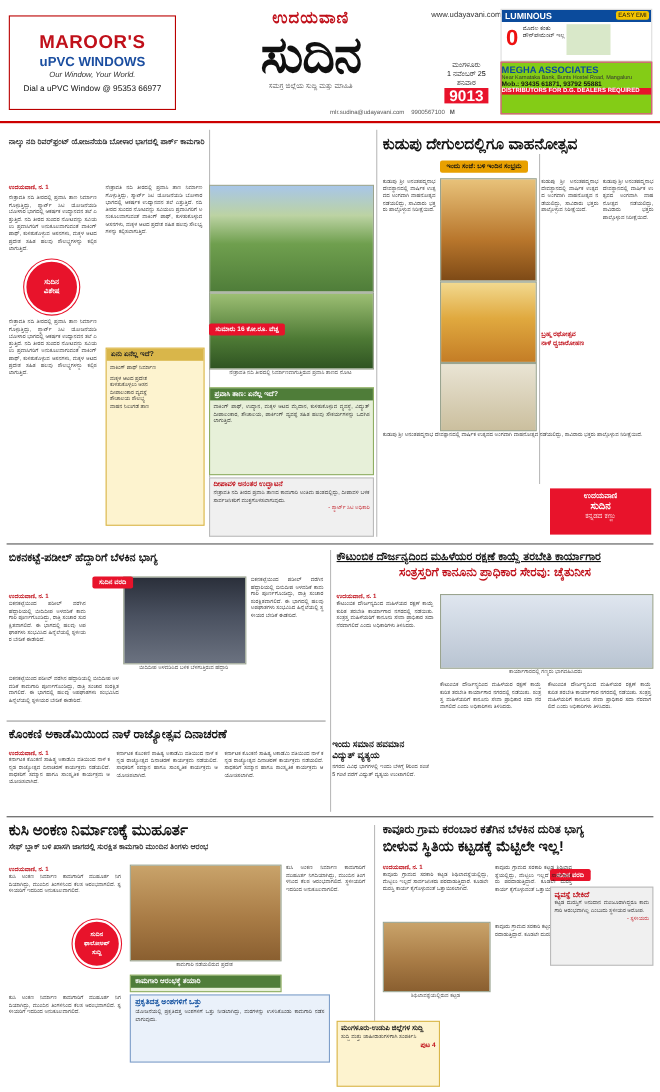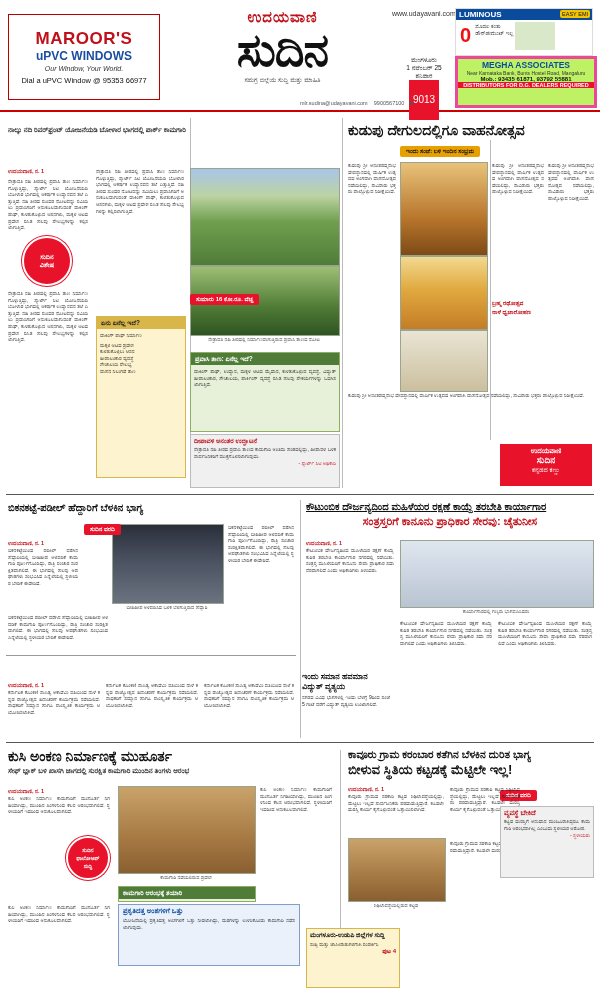"MEGHA ASSOCIATES" .megha { background: #bef264 -> #84cc16; border: 3px solid #ec4899 -> 1px solid #ec4899; text-align: center -> left }
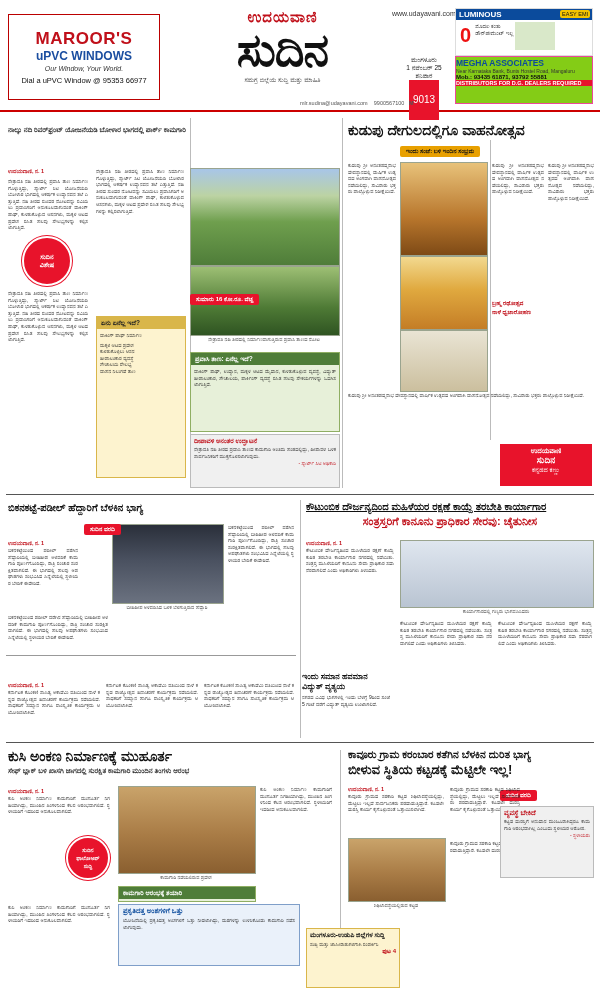"9013" .datebox .pg { font-size: 10px -> 14px; font-weight: normal -> bold; padding: 16px 4px -> 3px 4px }
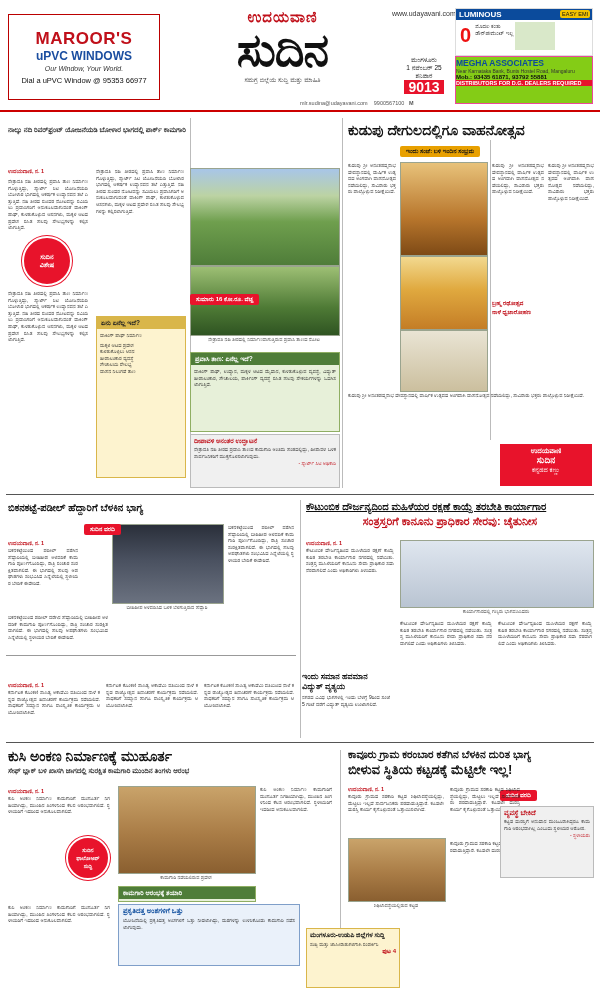"ಕೊಂಕಣಿ ಅಕಾಡೆಮಿಯಿಂದ ನಾಳೆ ರಾಜ್ಯೋತ್ಸವ" div { html: none -> <div> <div>ಕೊಂಕಣಿ ಅಕಾಡೆಮಿಯಿಂದ ನಾಳೆ ರಾಜ್ಯೋತ್ಸವ ದಿನಾಚರಣೆ</div> </div> }
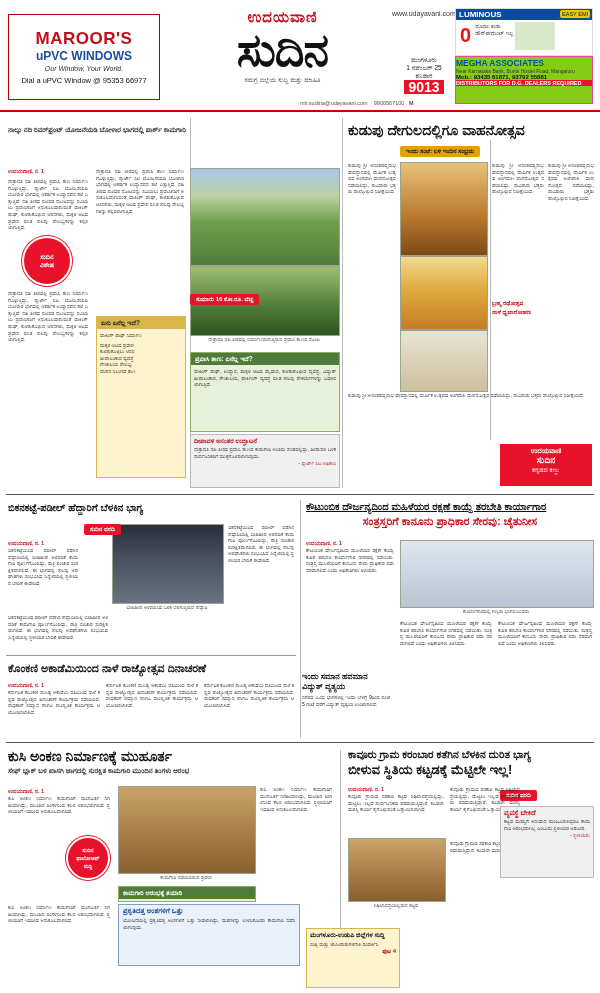"ಕುಸಿ ಅಂಕಣ ನಿರ್ಮಾಣಕ್ಕೆ ಮುಹೂರ್ತ" div.sec-title { font-family: none -> Liberation Serif, serif }
